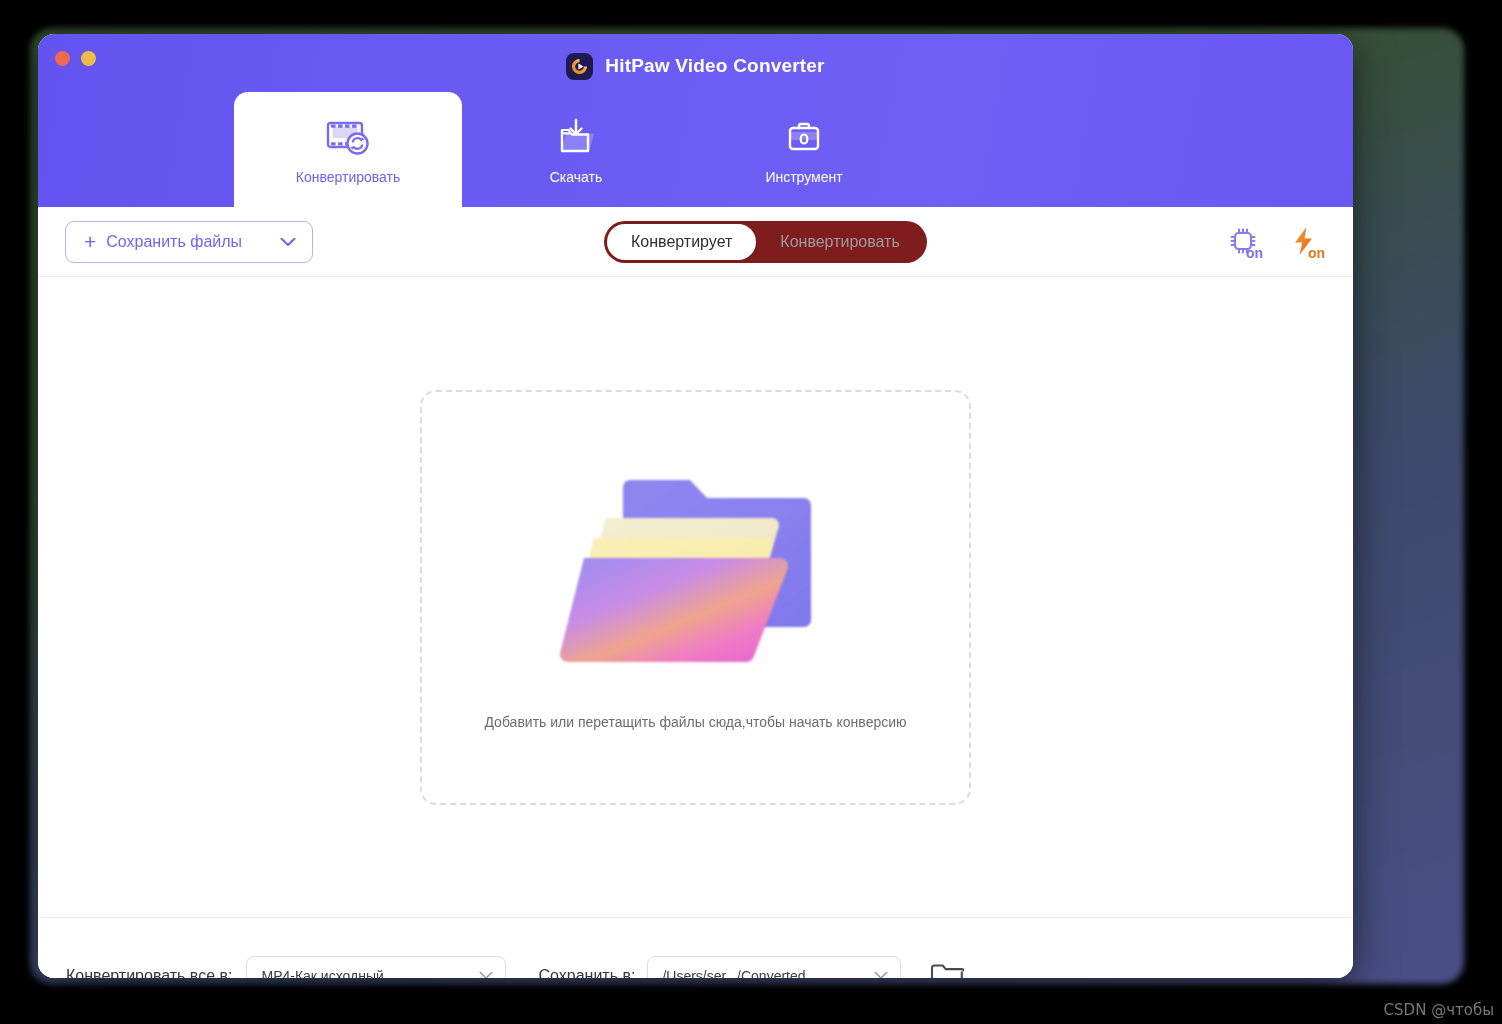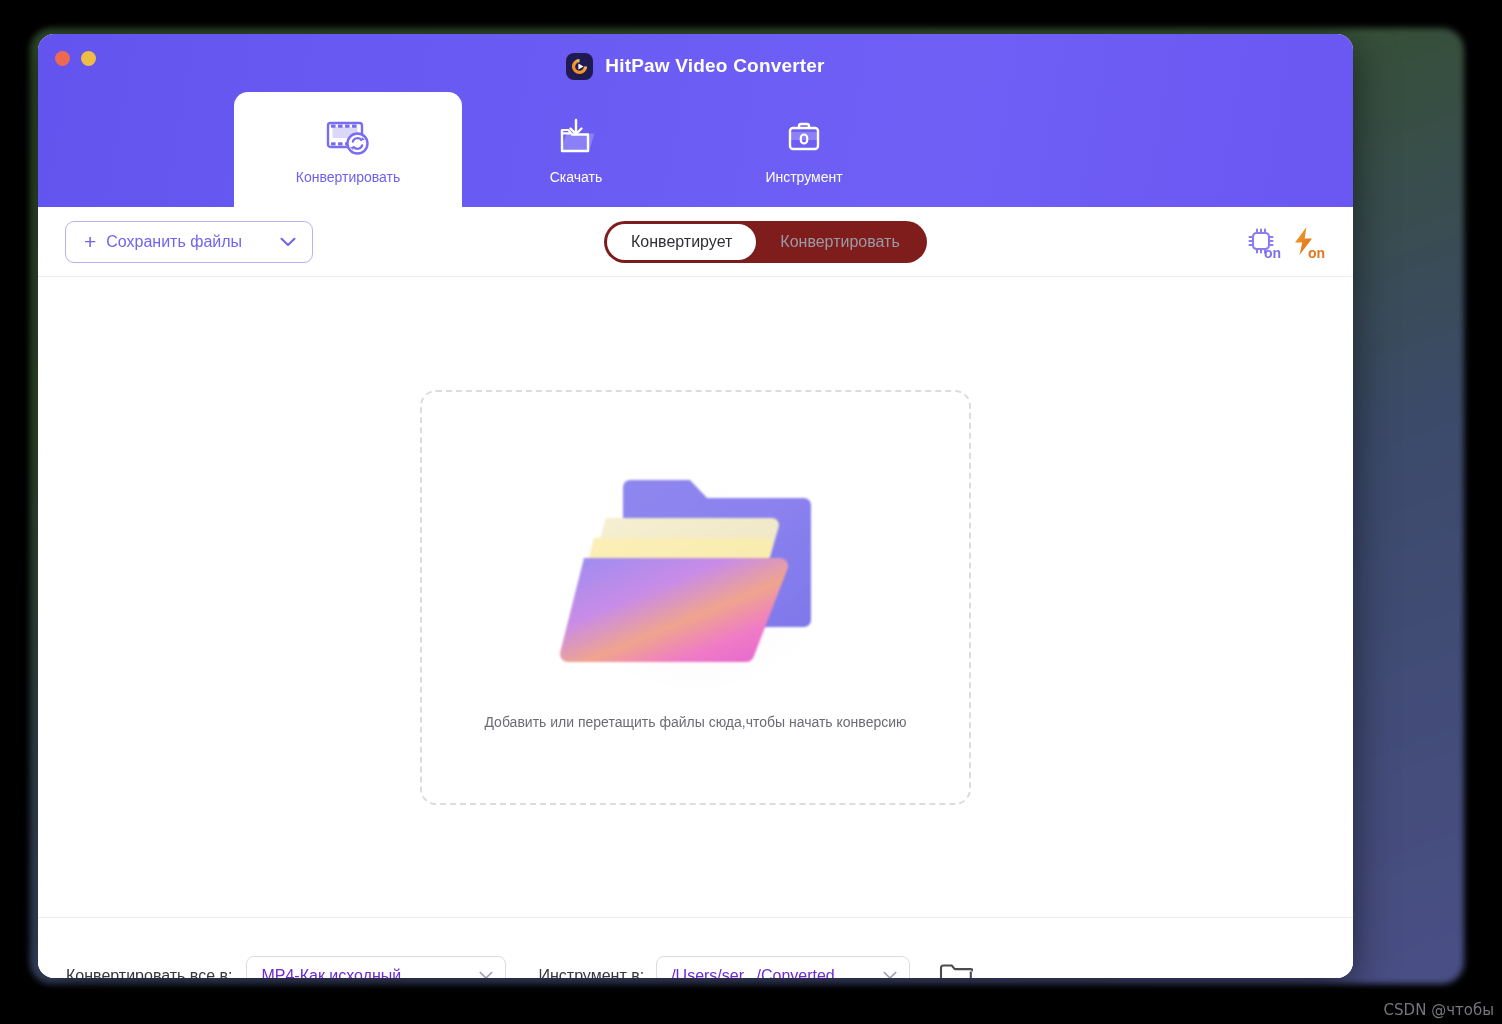"on" .toolbar-right { gap: none -> 18px }
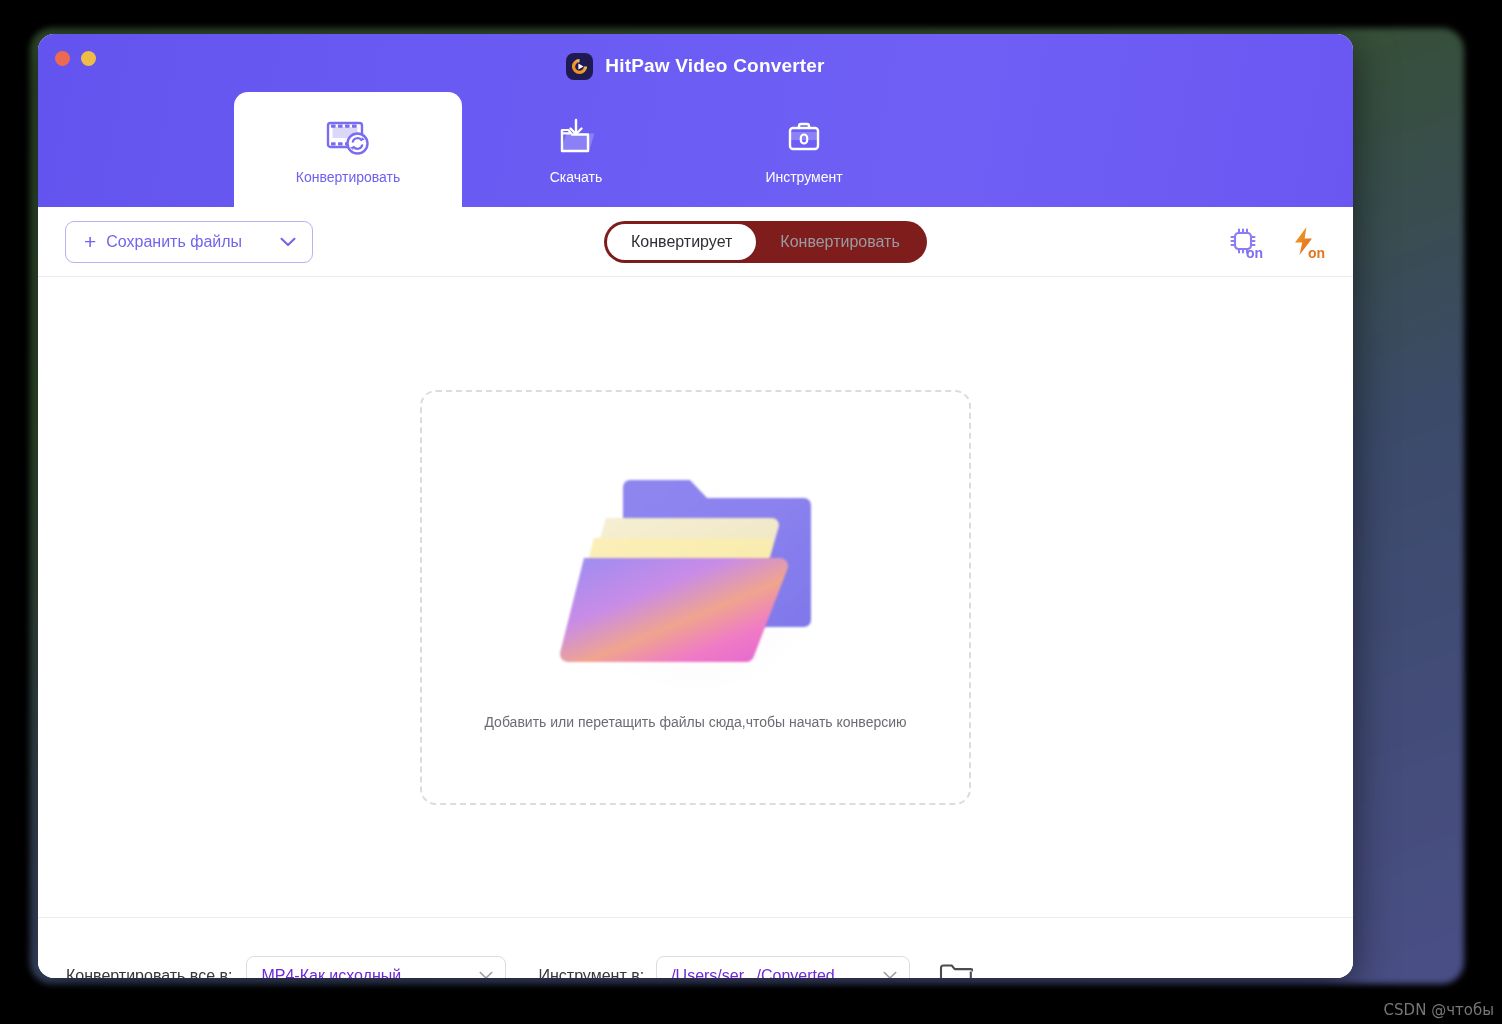"MP4-Как исходный" .select .val { color: #6d28d9 -> #404040; font-size: 16px -> 14px }
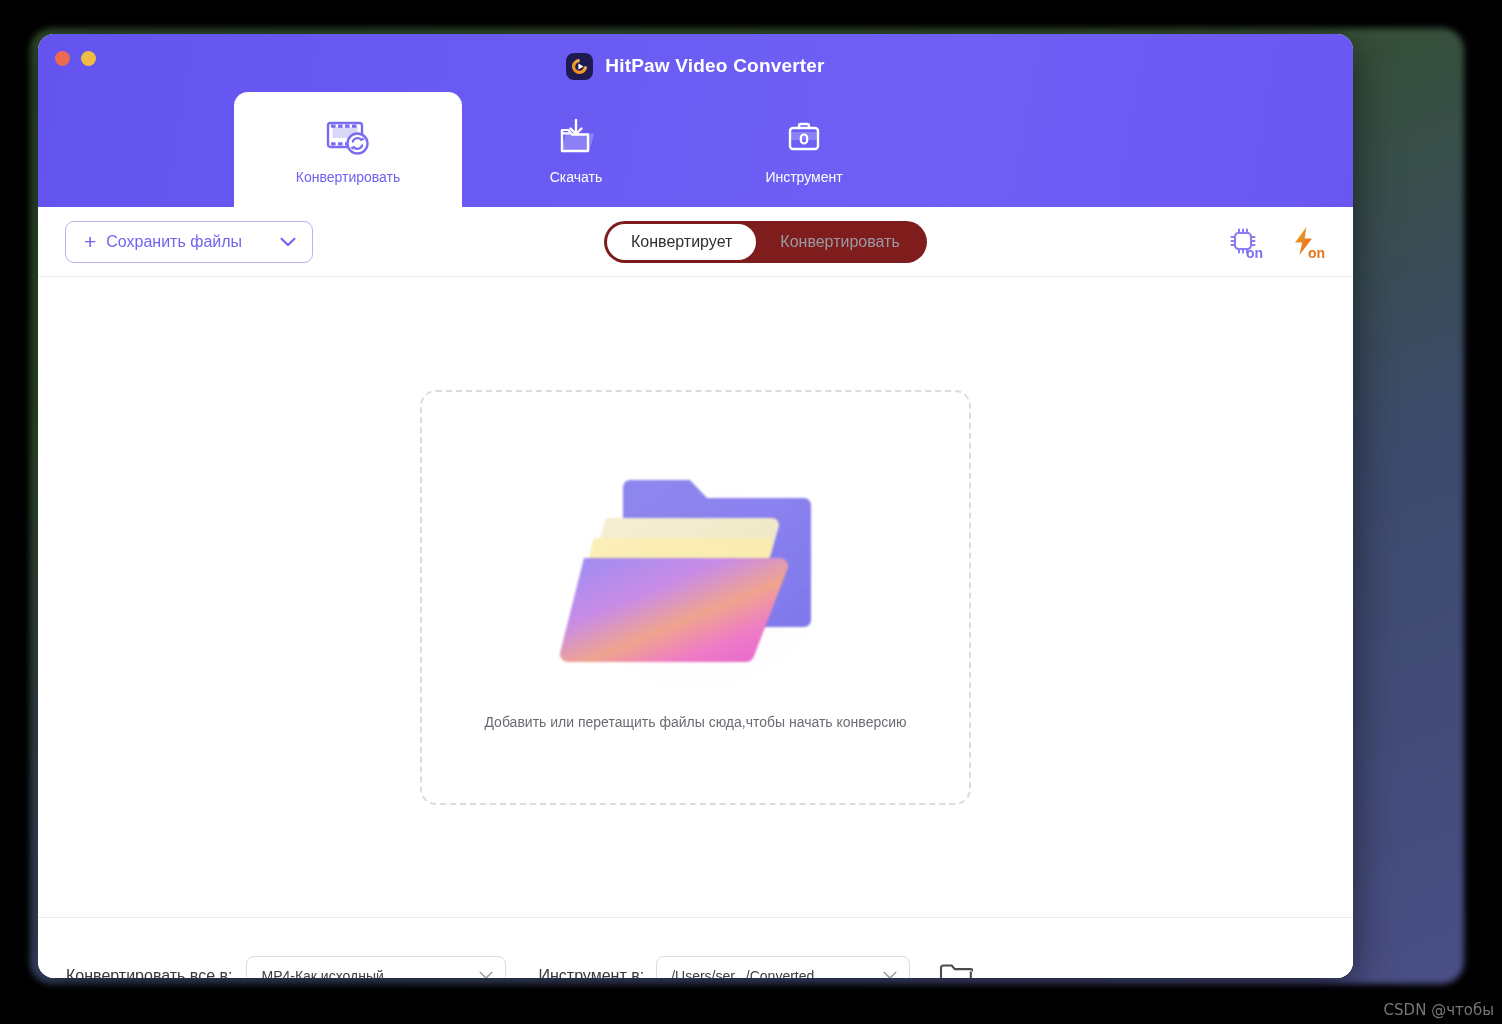"Инструмент в:" span.f-label { text: Инструмент -> Сохранить }
